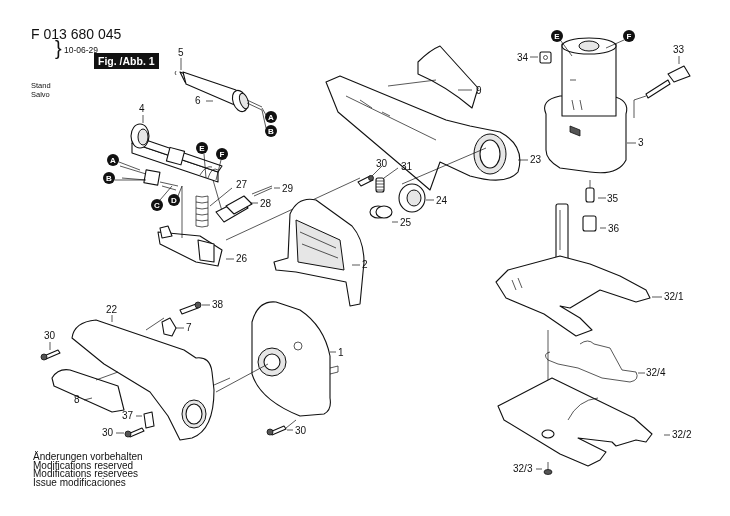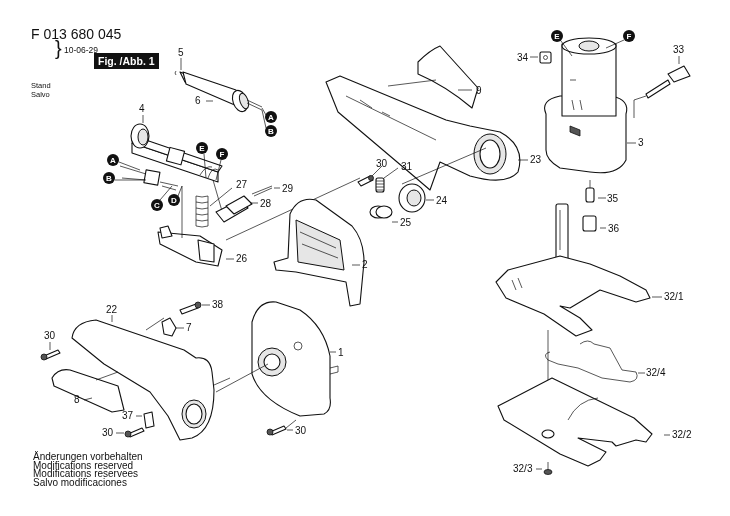"Salvo modificaciones" div { text: Salvo -> Issue }
